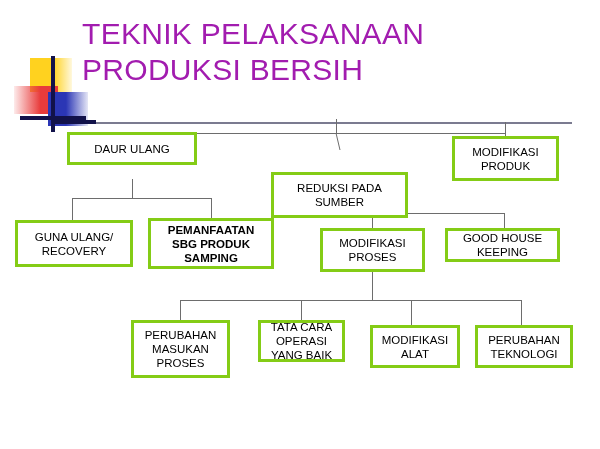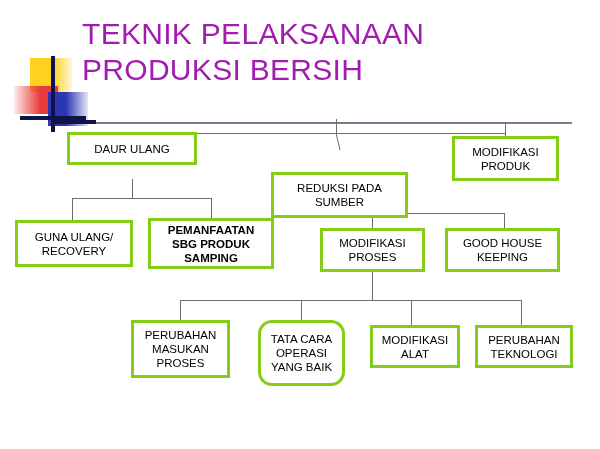"GOOD HOUSE" div.node { height: 44px -> 34px }
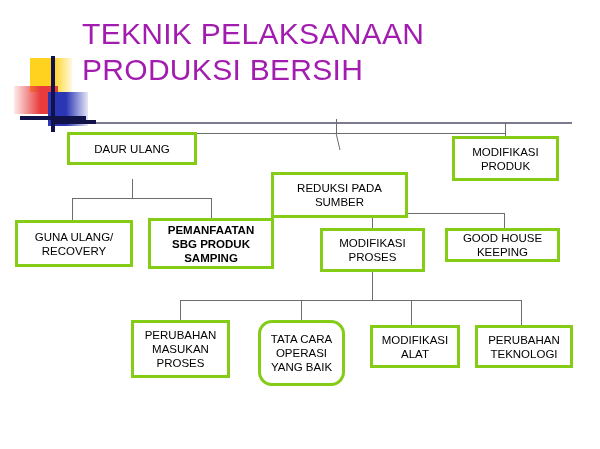"TATA CARA" div.node { border-radius: 14px -> none; height: 66px -> 42px }
